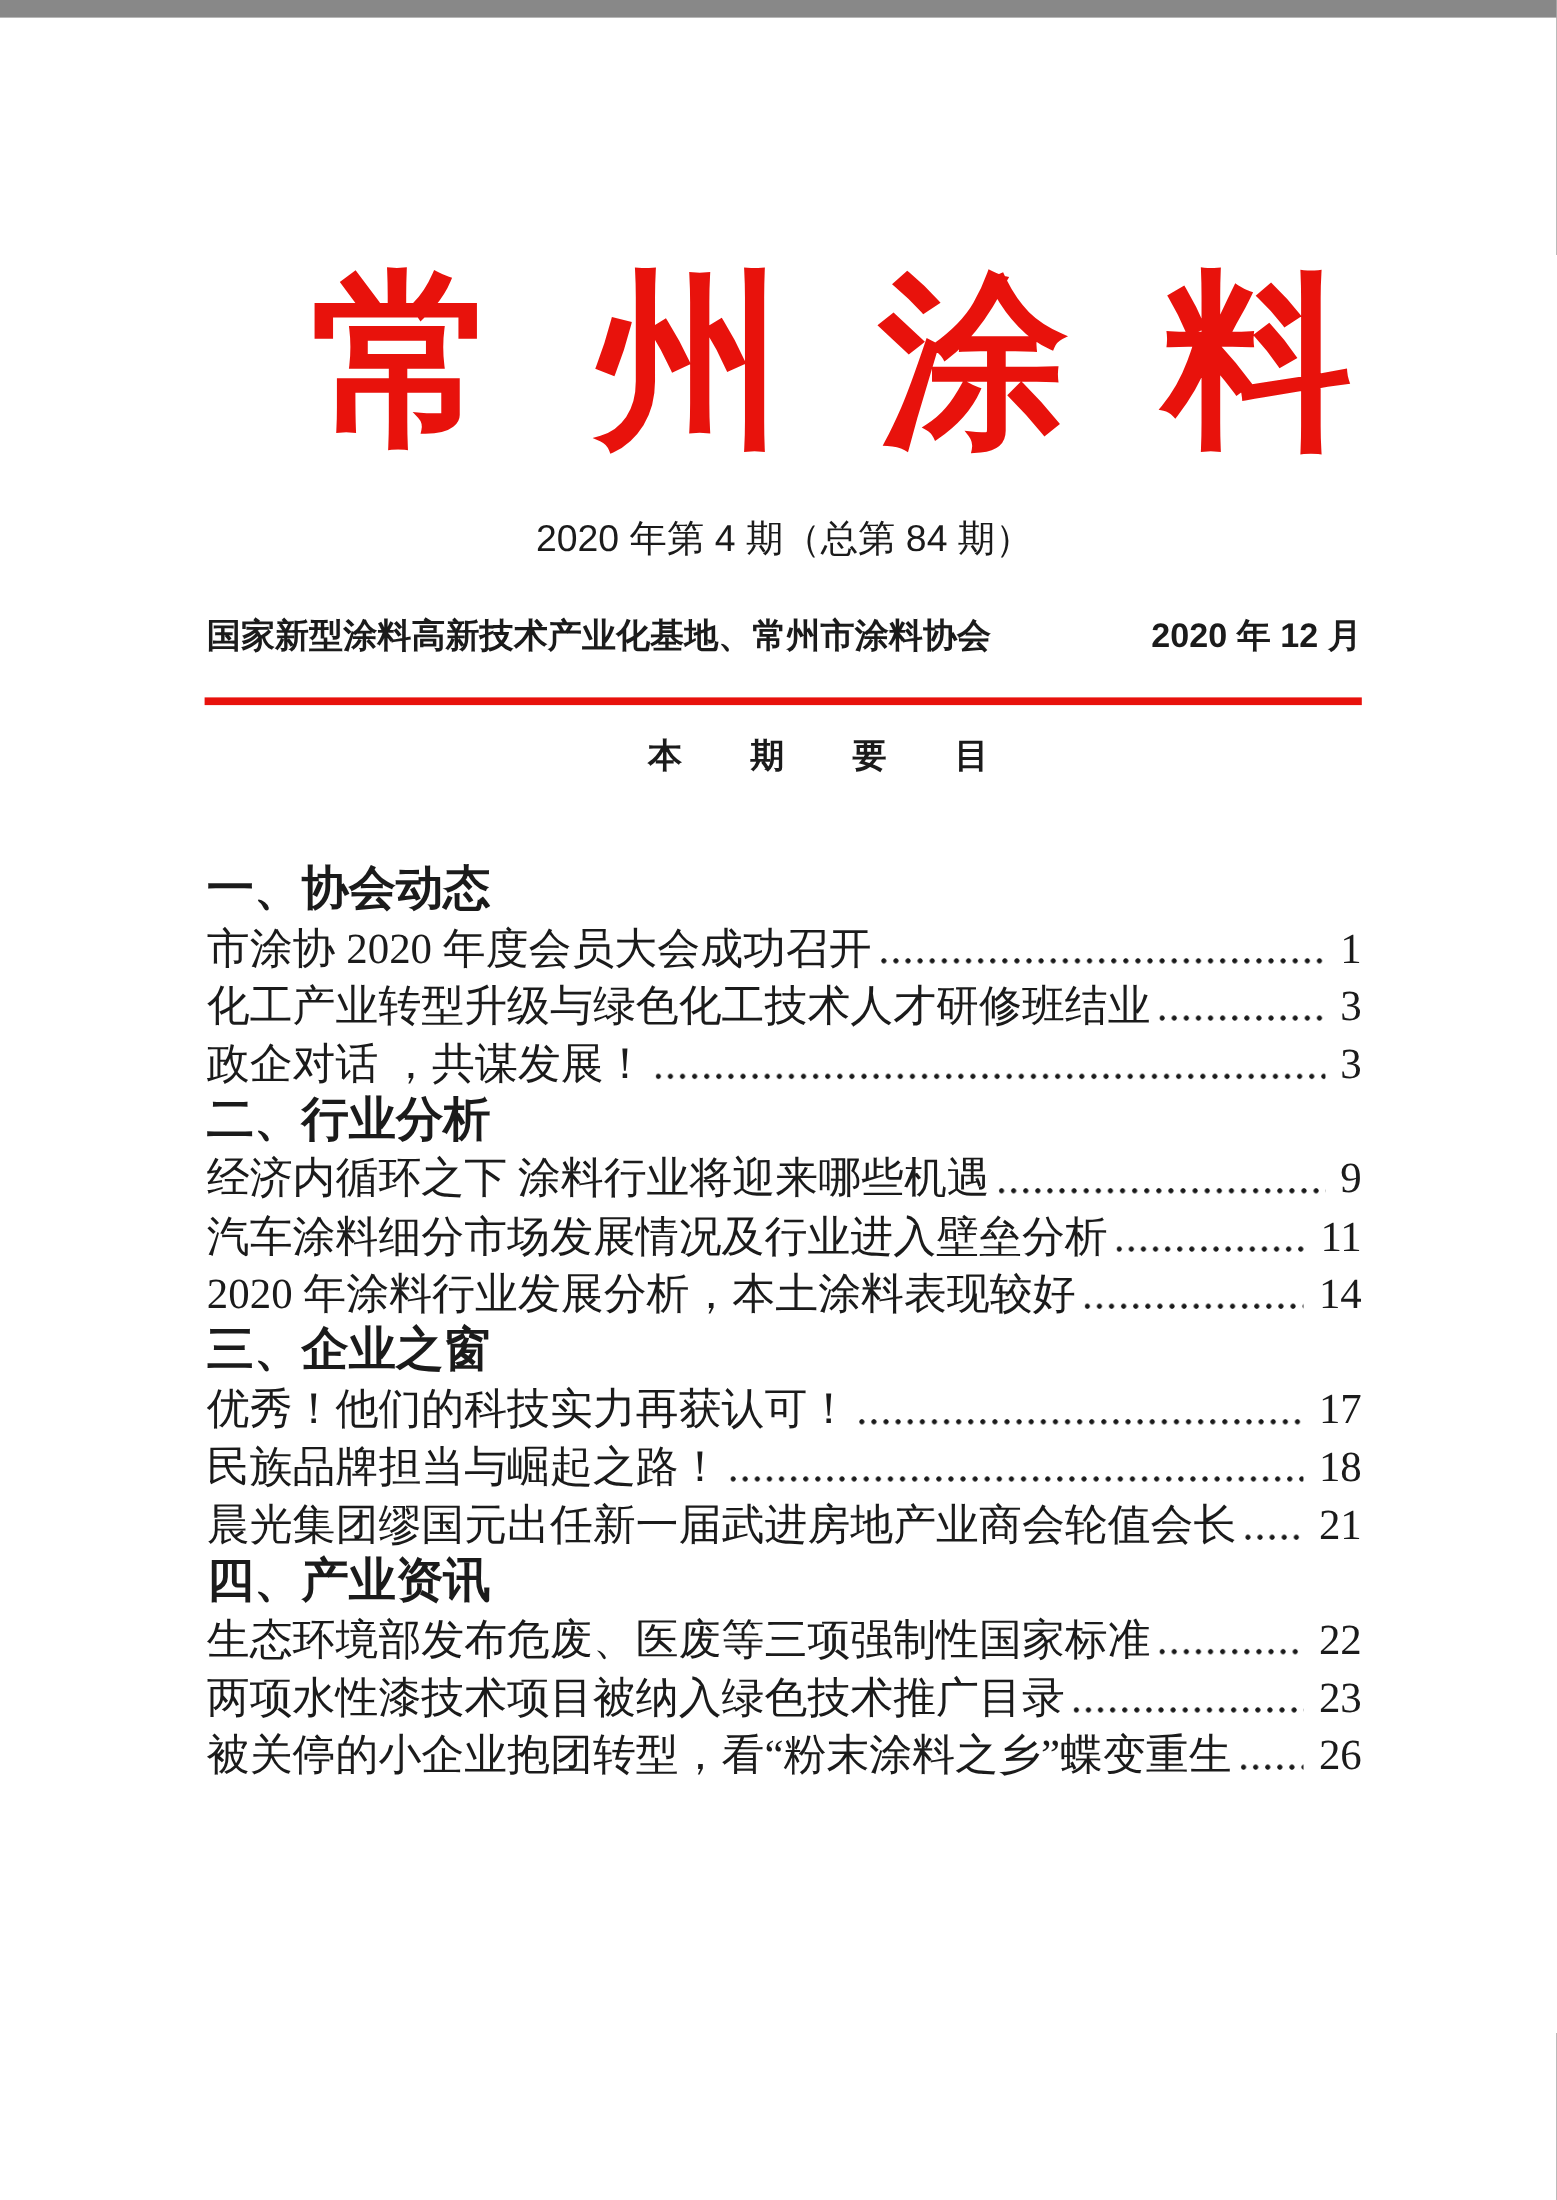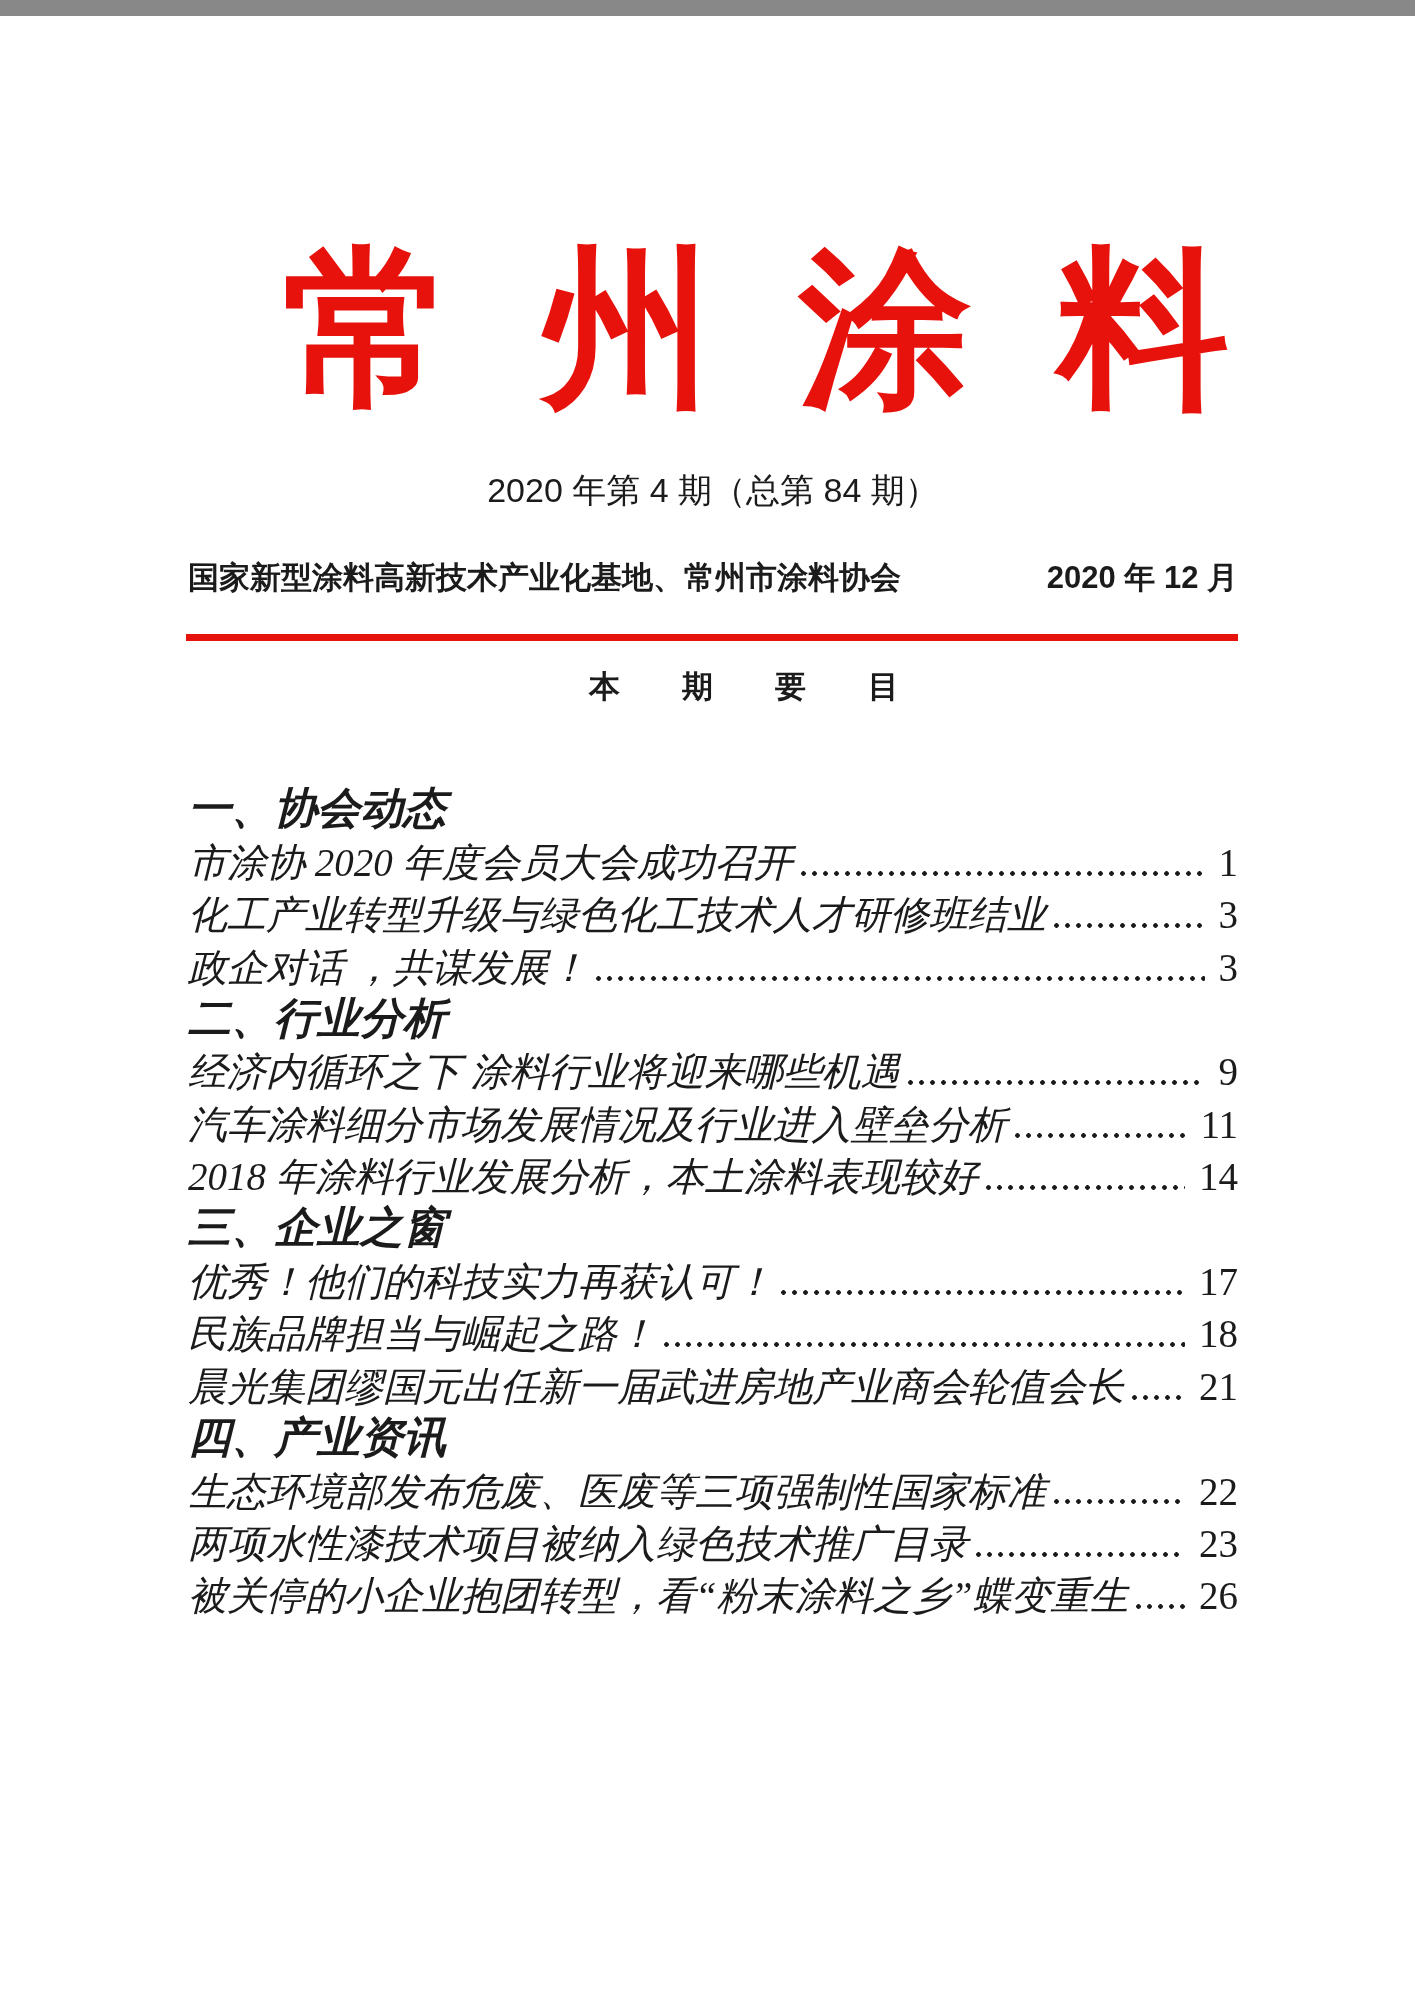"一、协会动态" .toc-row .toc-text { font-style: italic -> none }
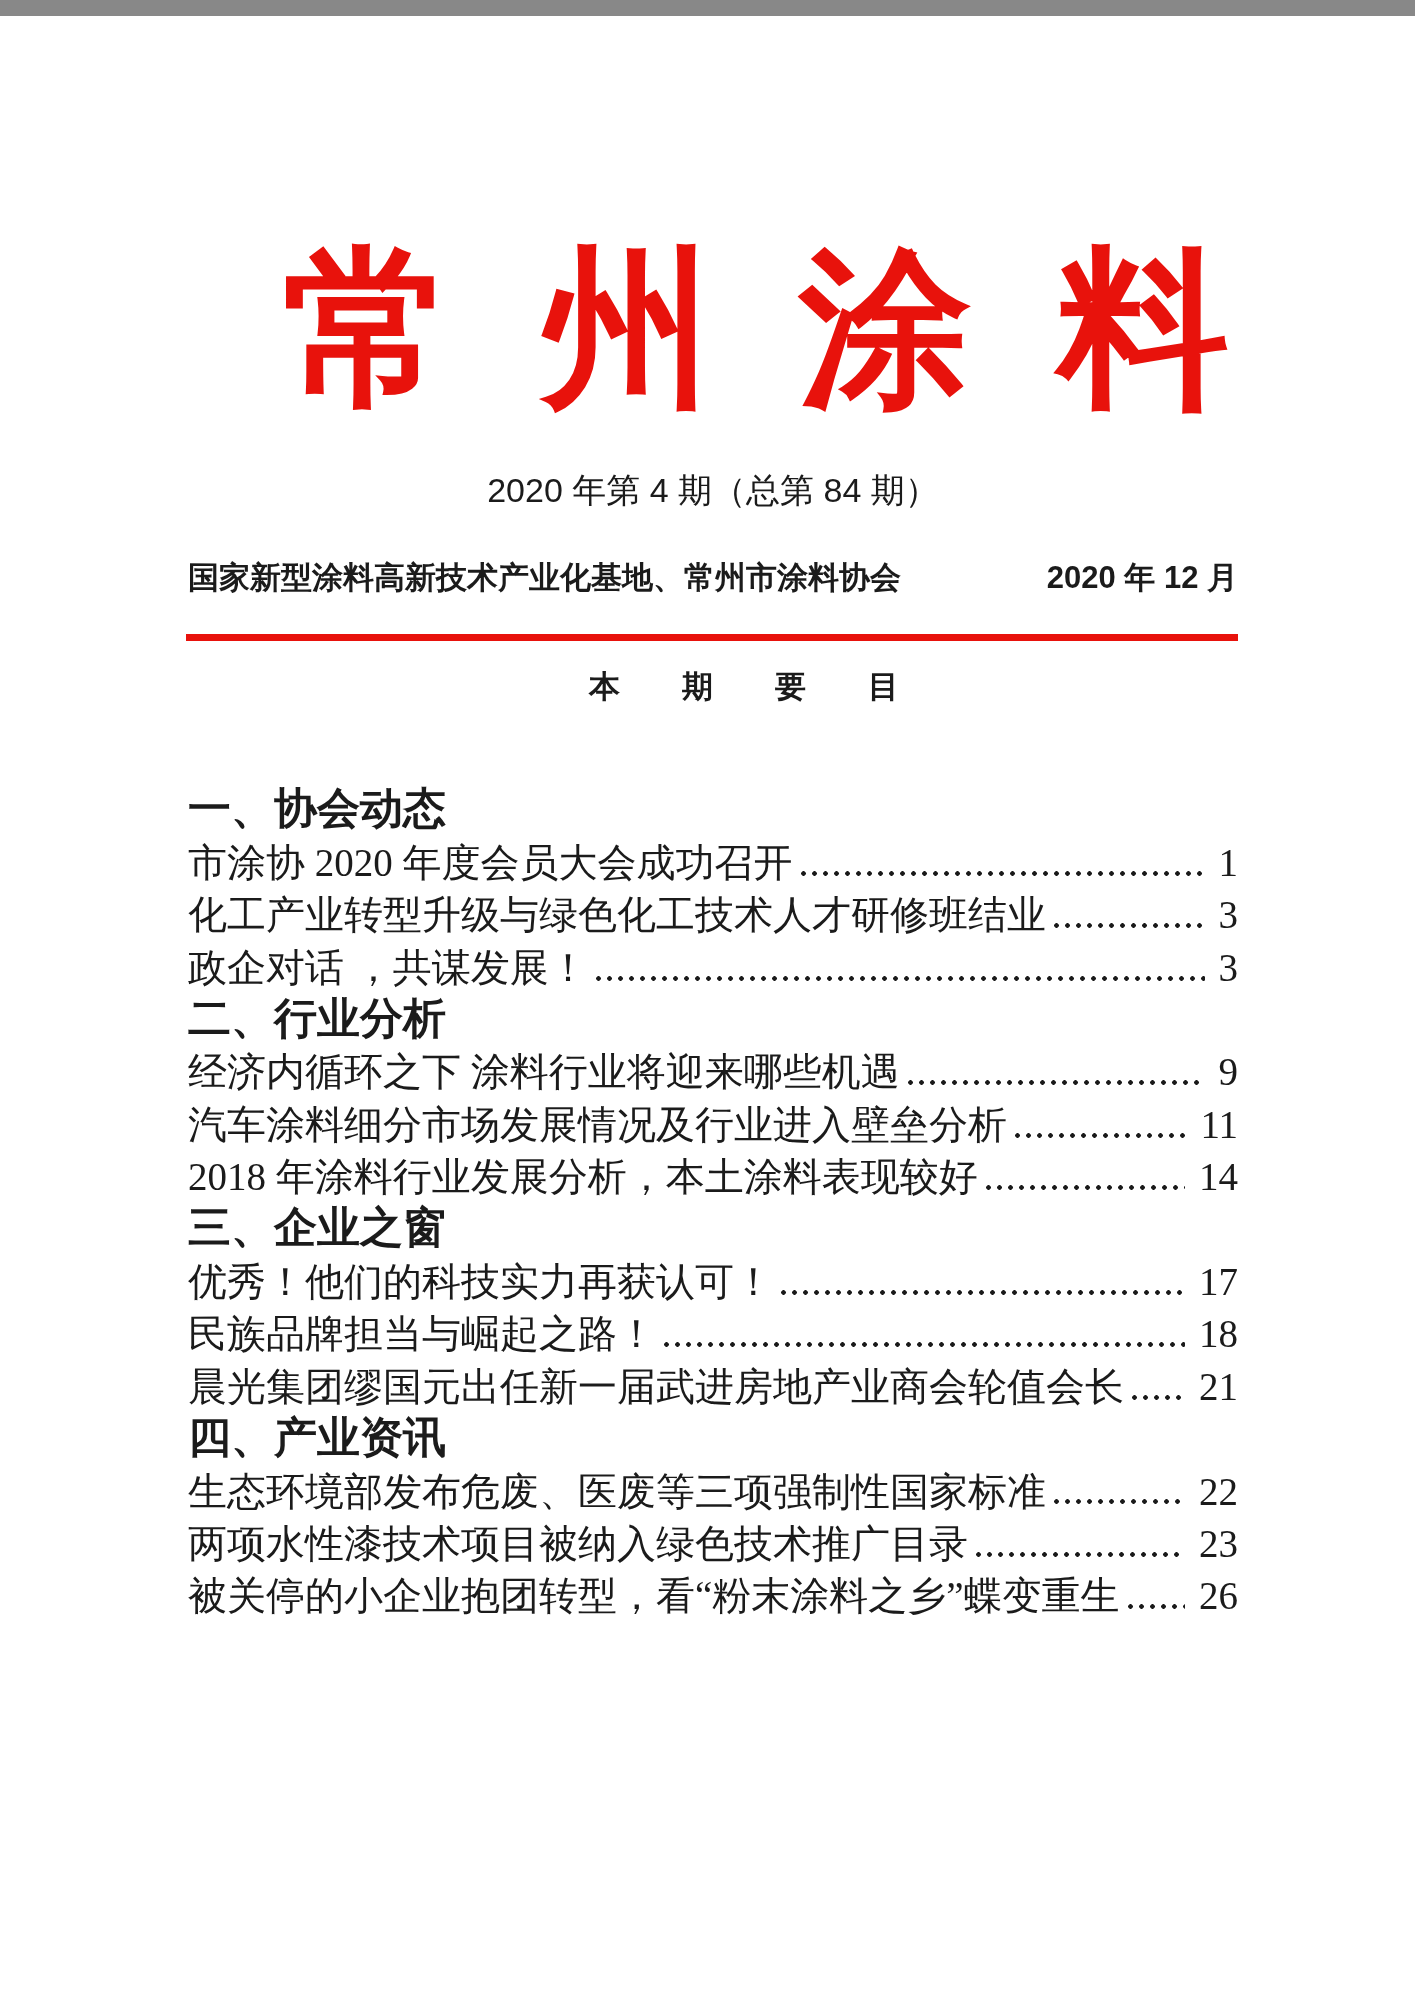"2018 年涂料行业发展分析，本土涂料表现较好" span.toc-text { text: 2018 -> 2020 }
